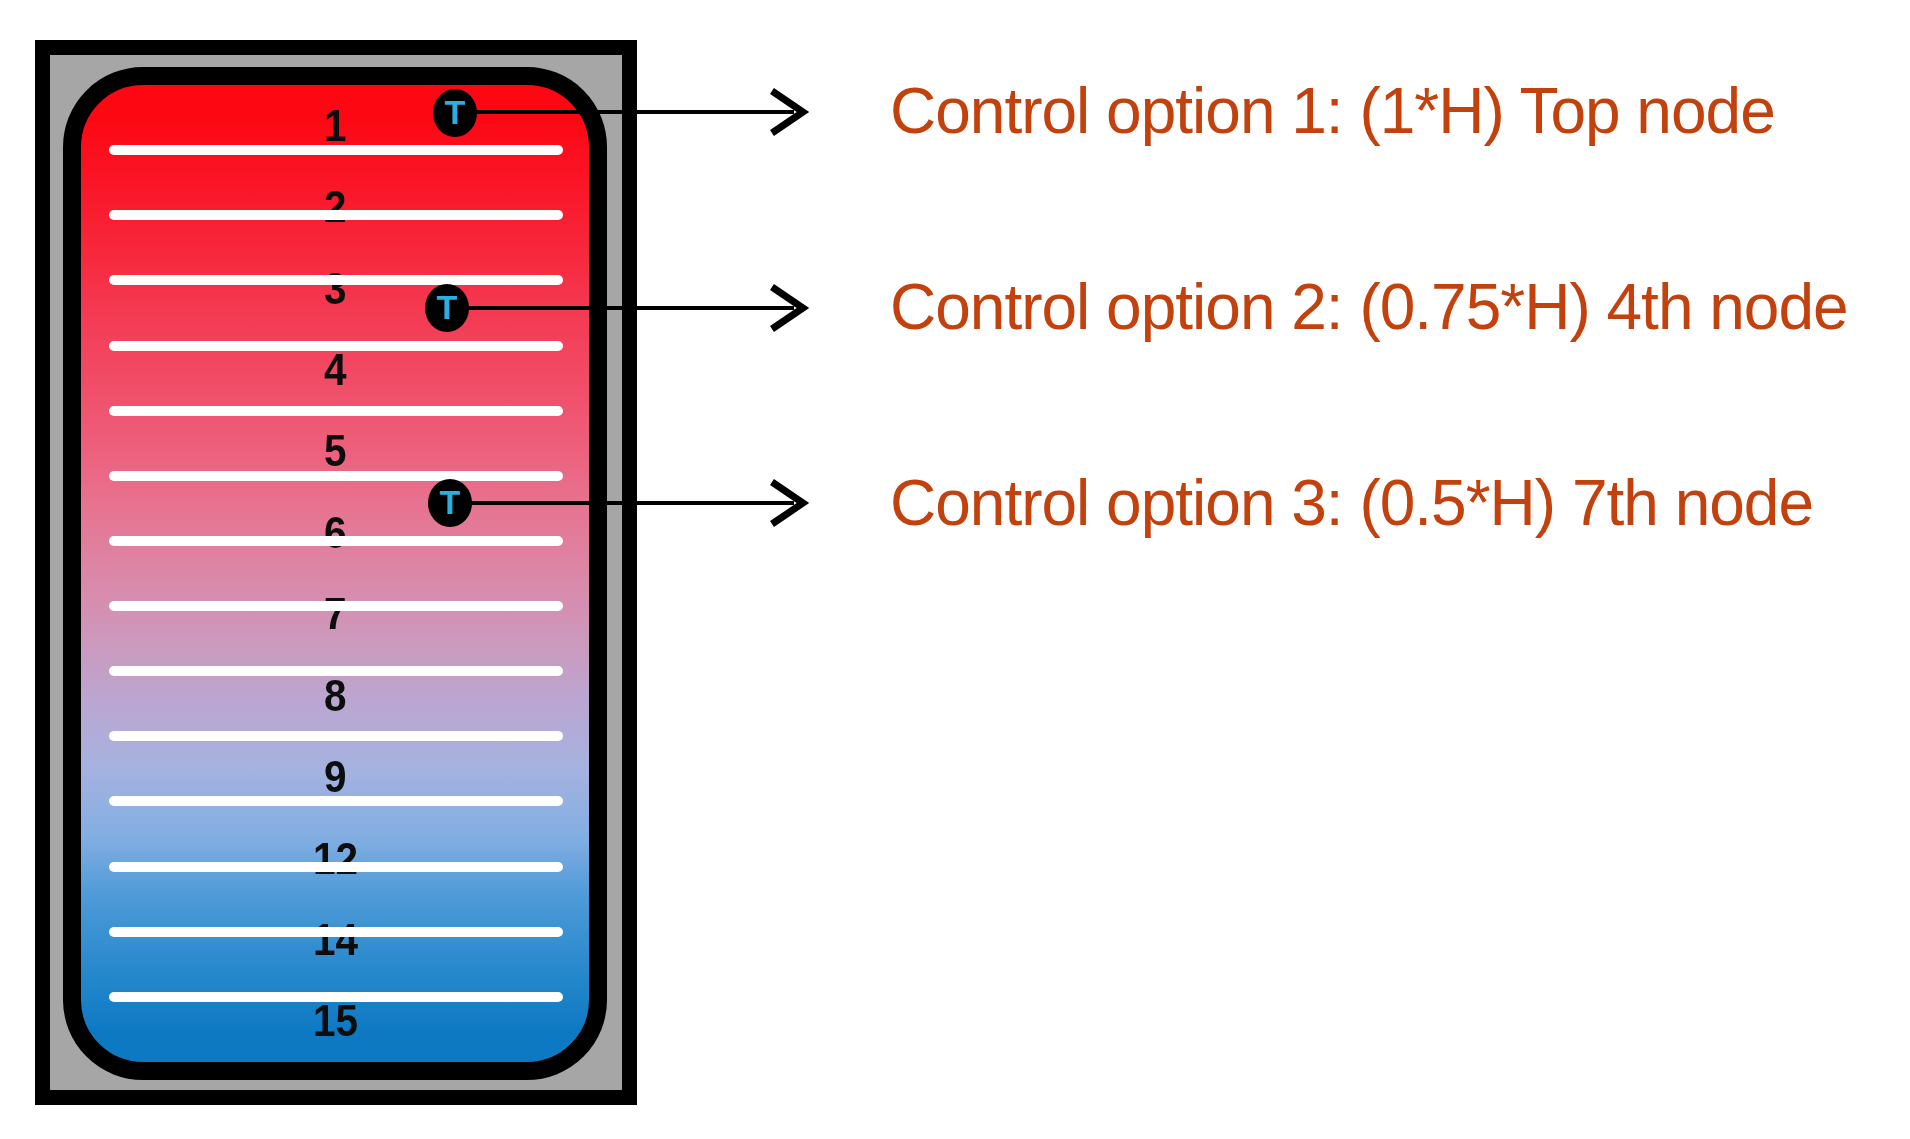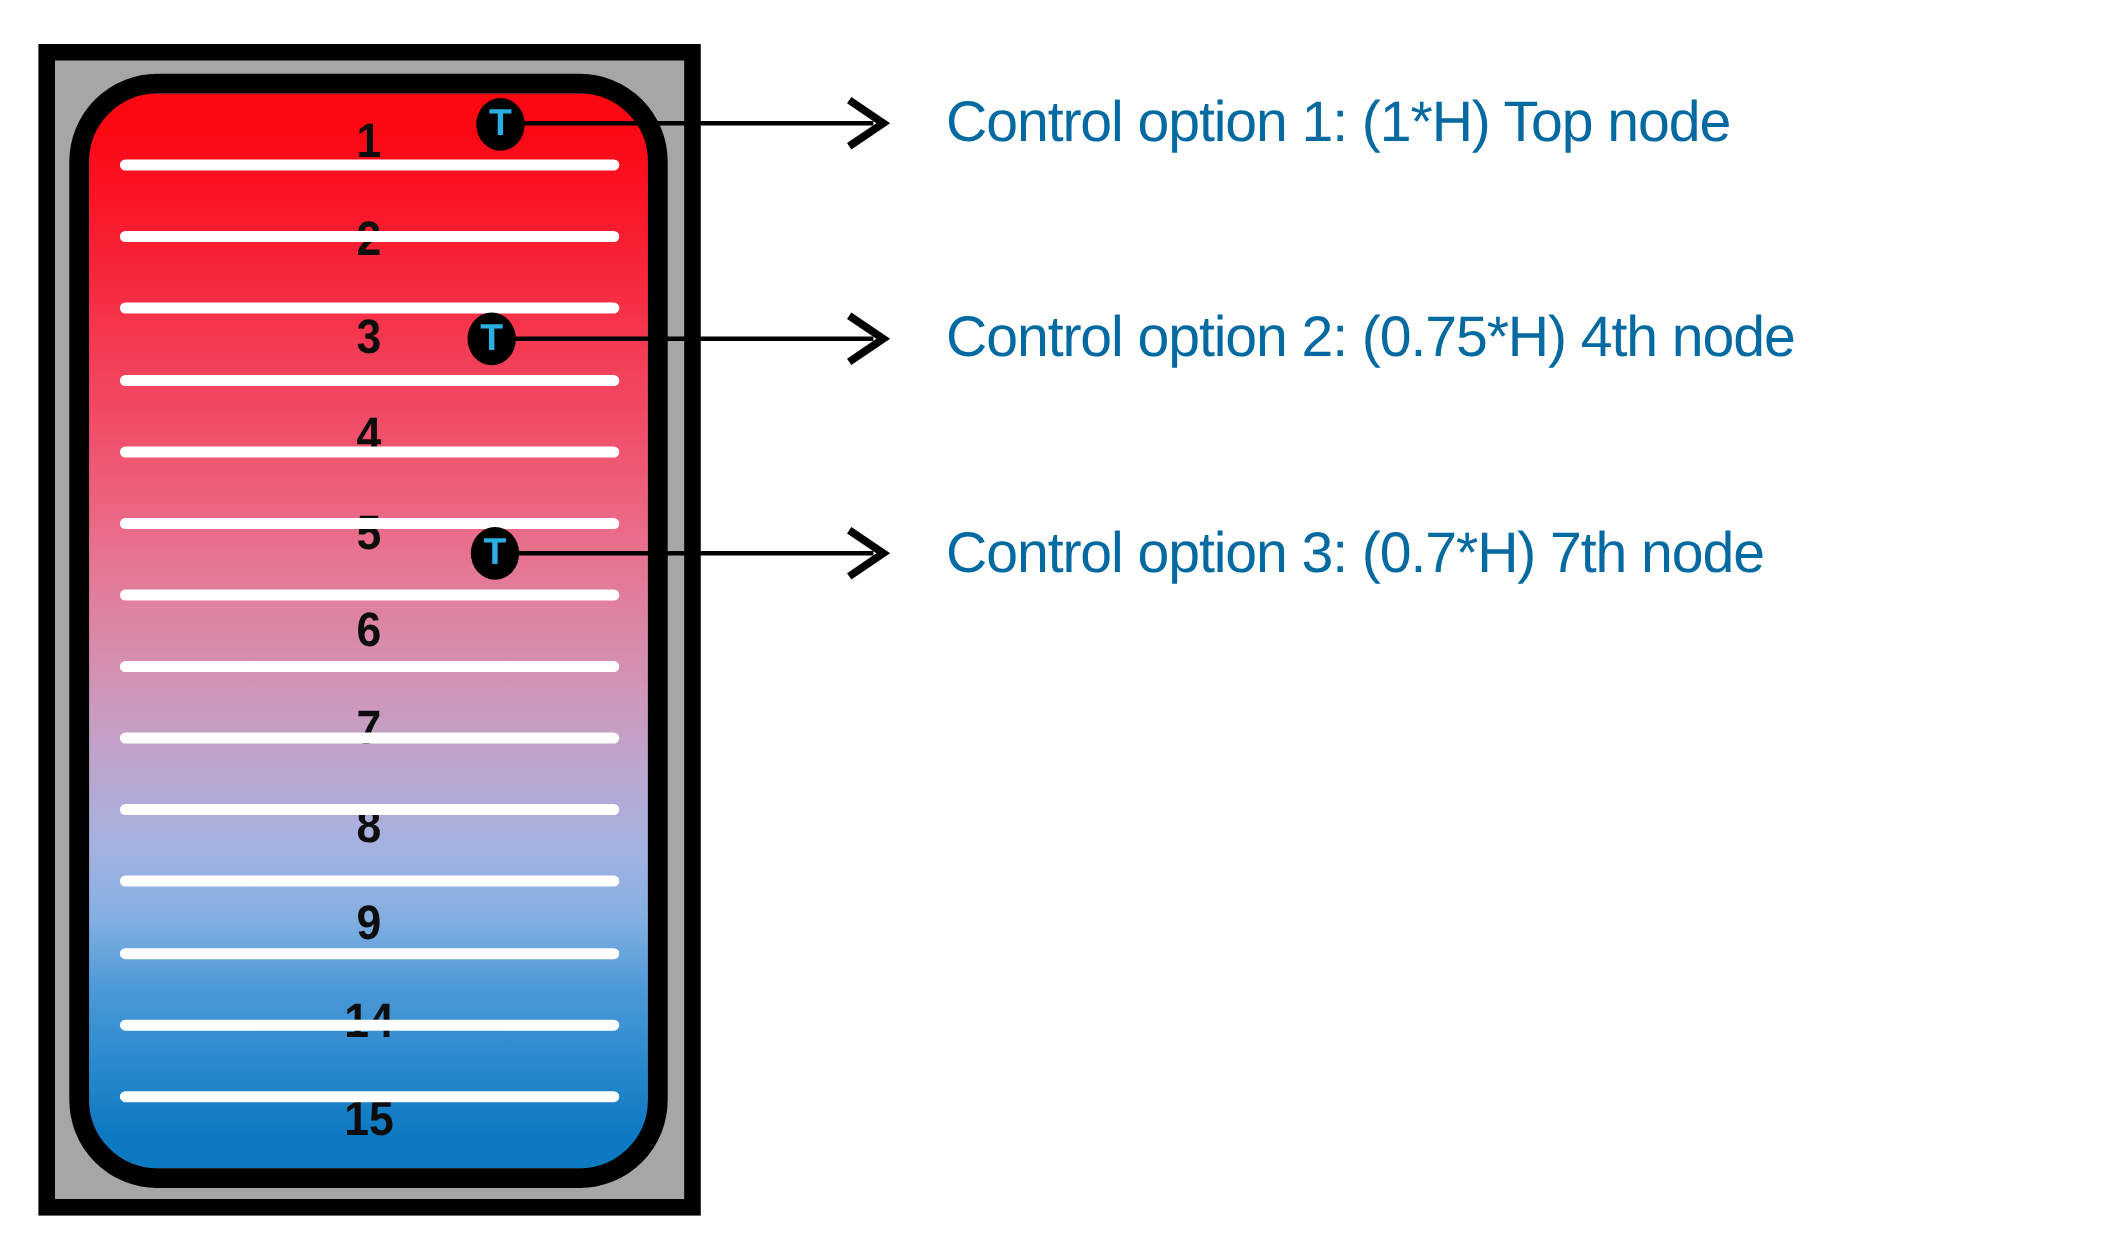"Control option 1: (1*H) Top" .annotation { color: #0369a1 -> #c2410c; font-size: 52px -> 64px; left: 860px -> 890px }
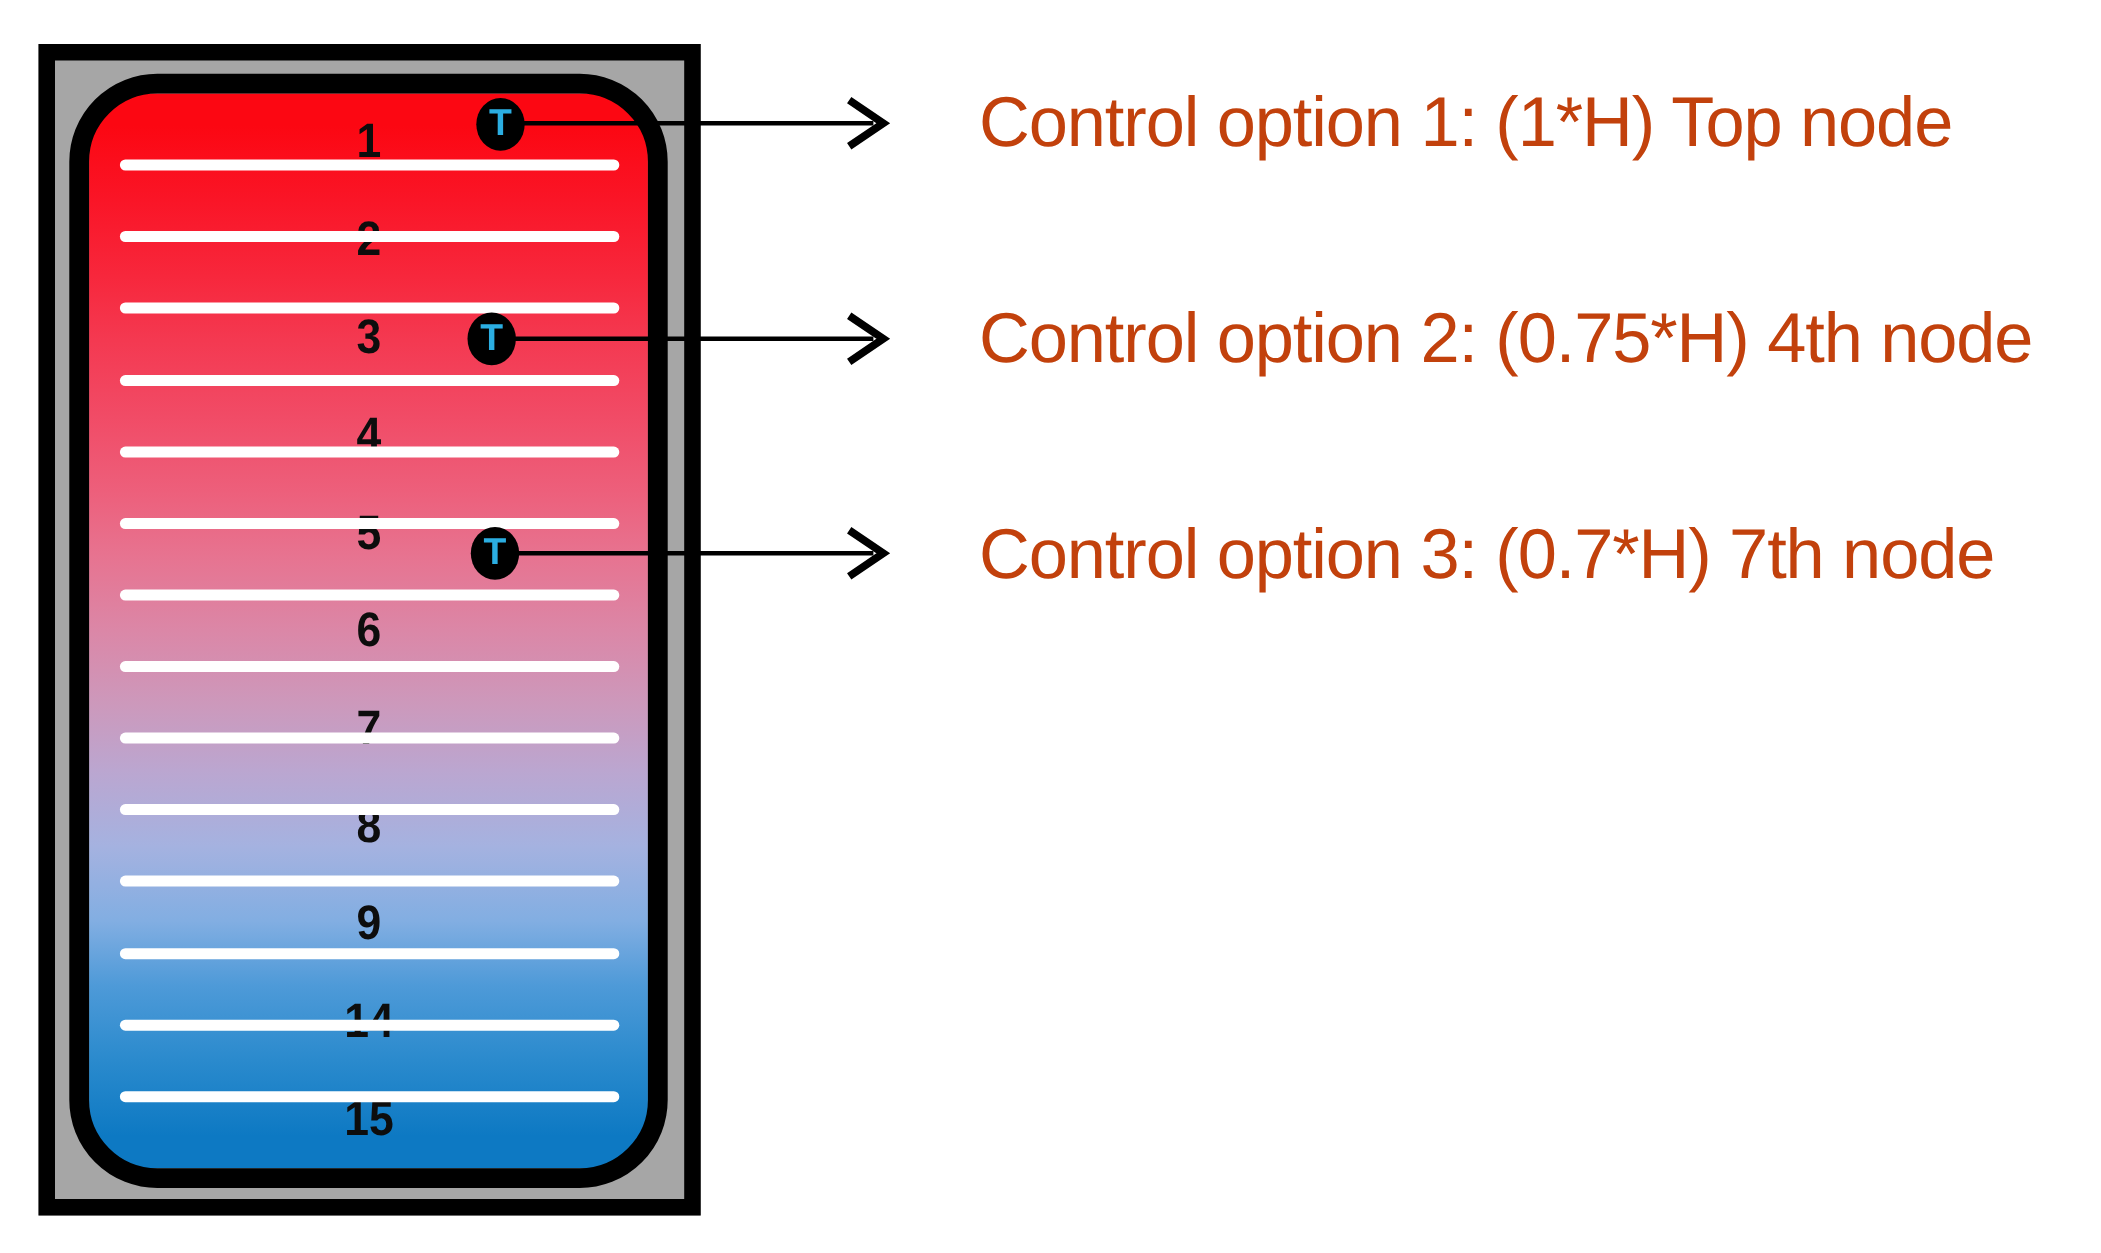"Control option 3: (0.7*H) 7th" div.annotation { text: 0.7 -> 0.5 }
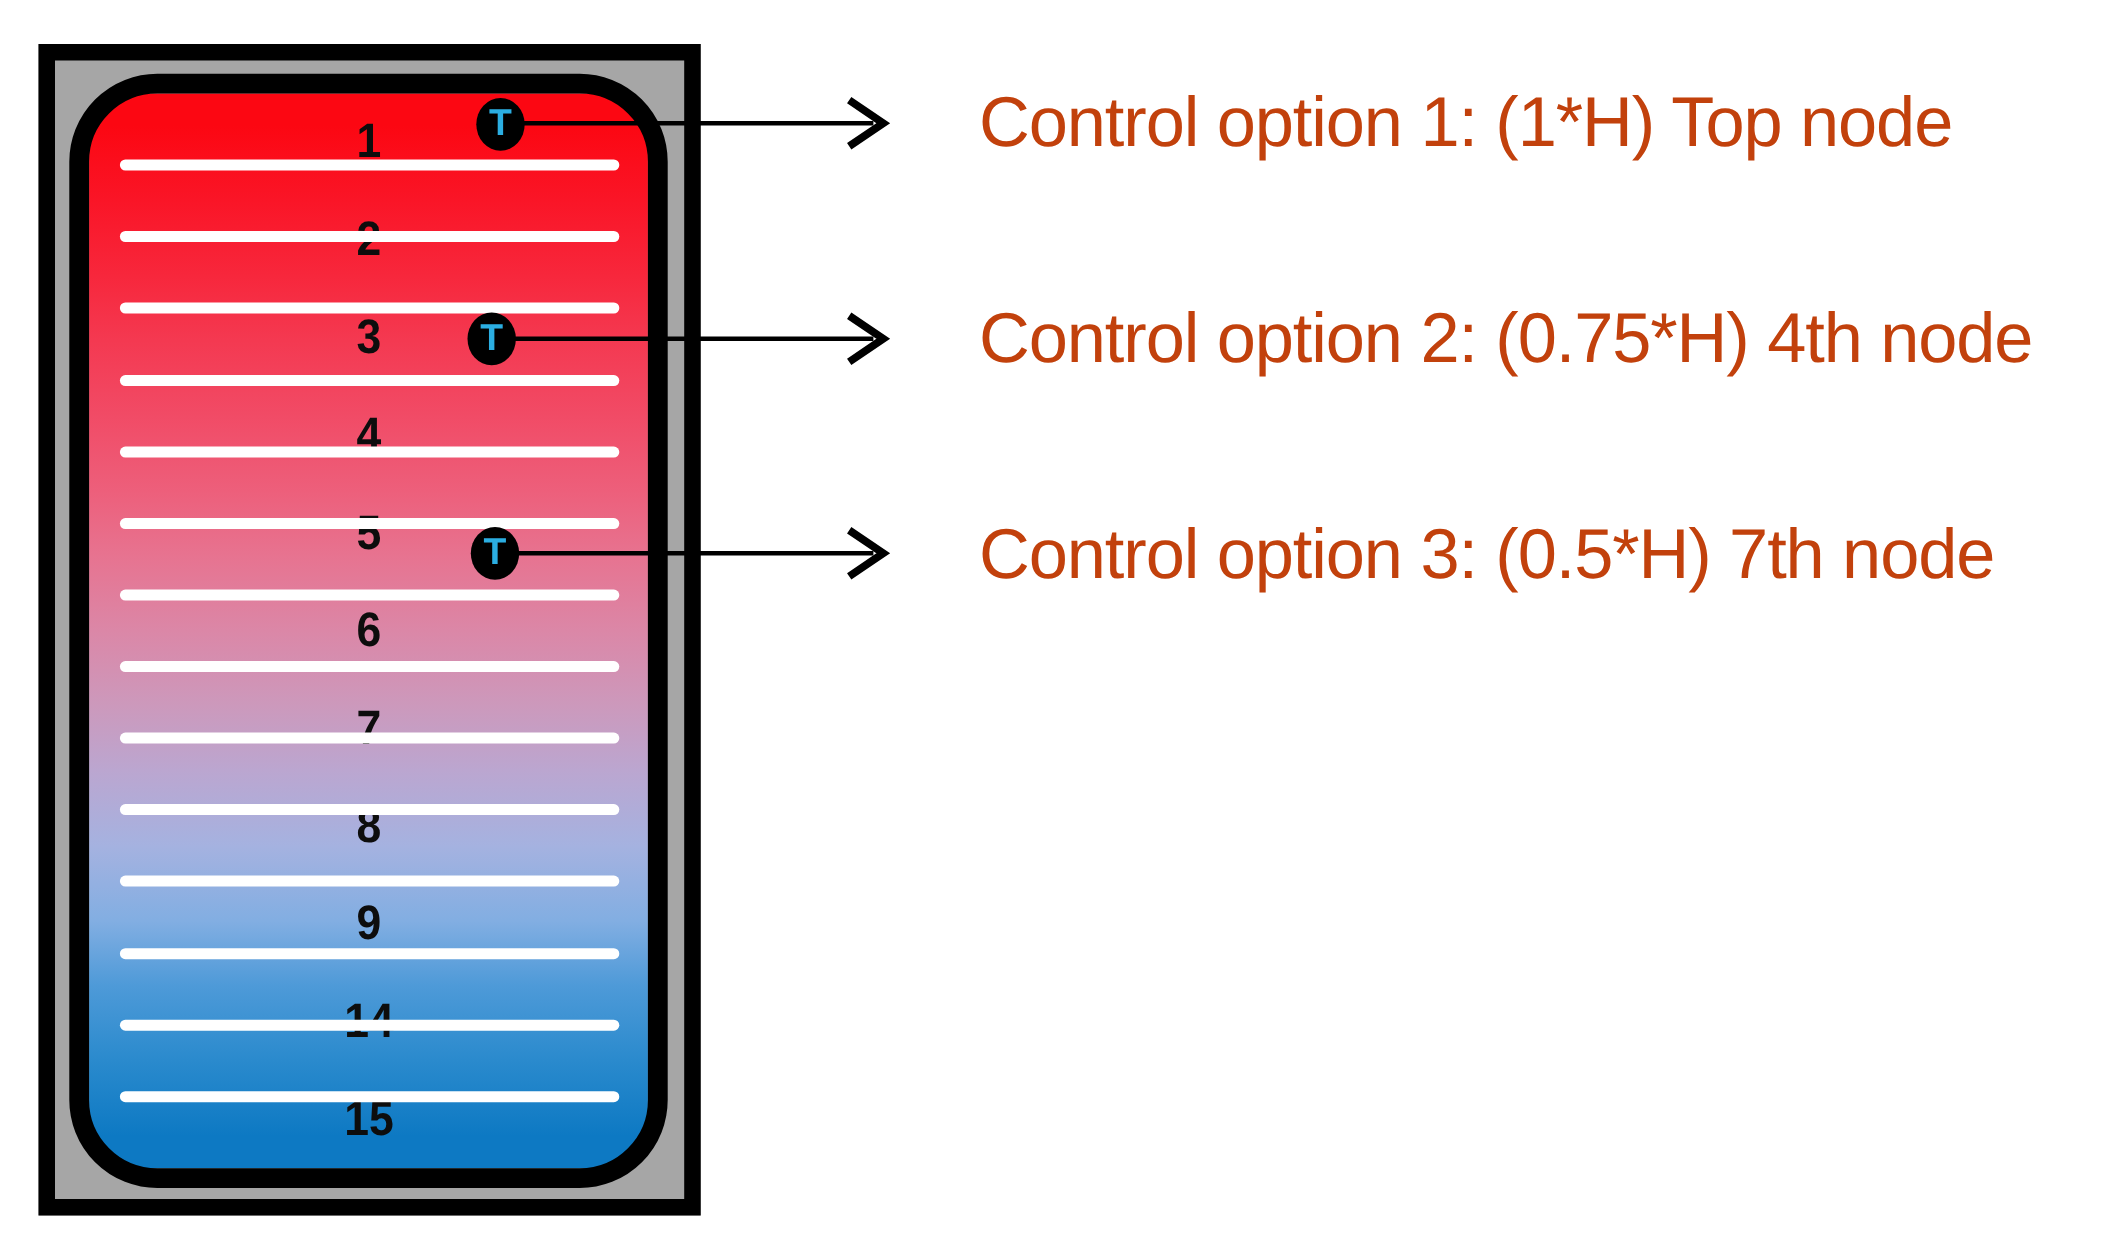"12" div.node-row { html: none -> <div> <span>12</span> </div> }
